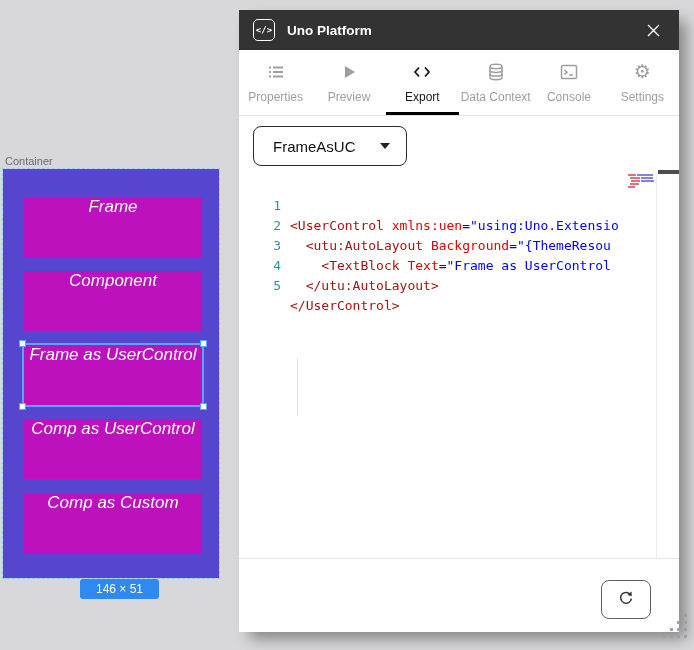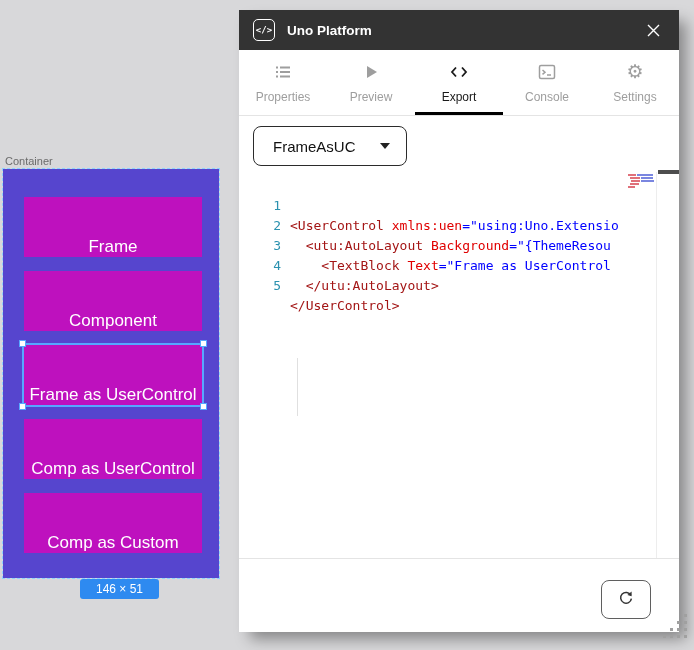"Data Context" div.tab { html: none -> <div> <span> <svg> <ellipse></ellipse> <path></path> <path></path> <path></path> </svg> </span> <span>Data Context</span> </div> }
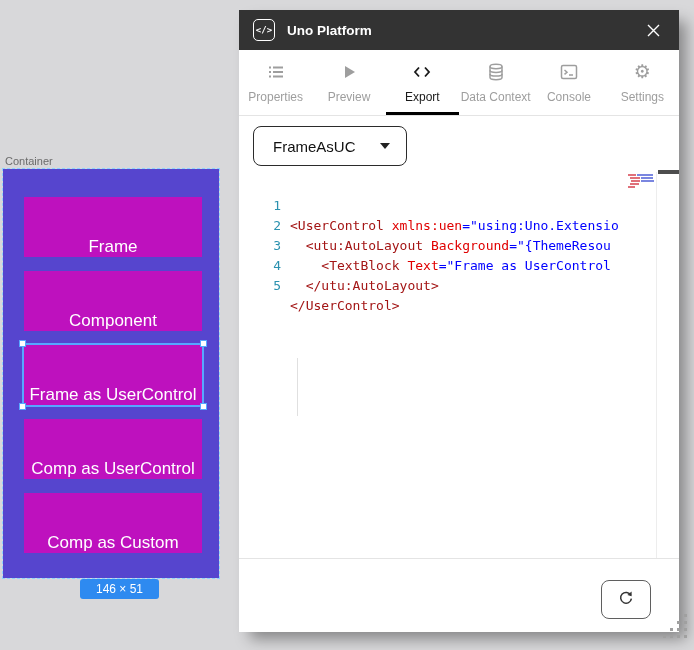"Frame" .frame-box { align-items: flex-end -> flex-start; font-style: none -> italic }
